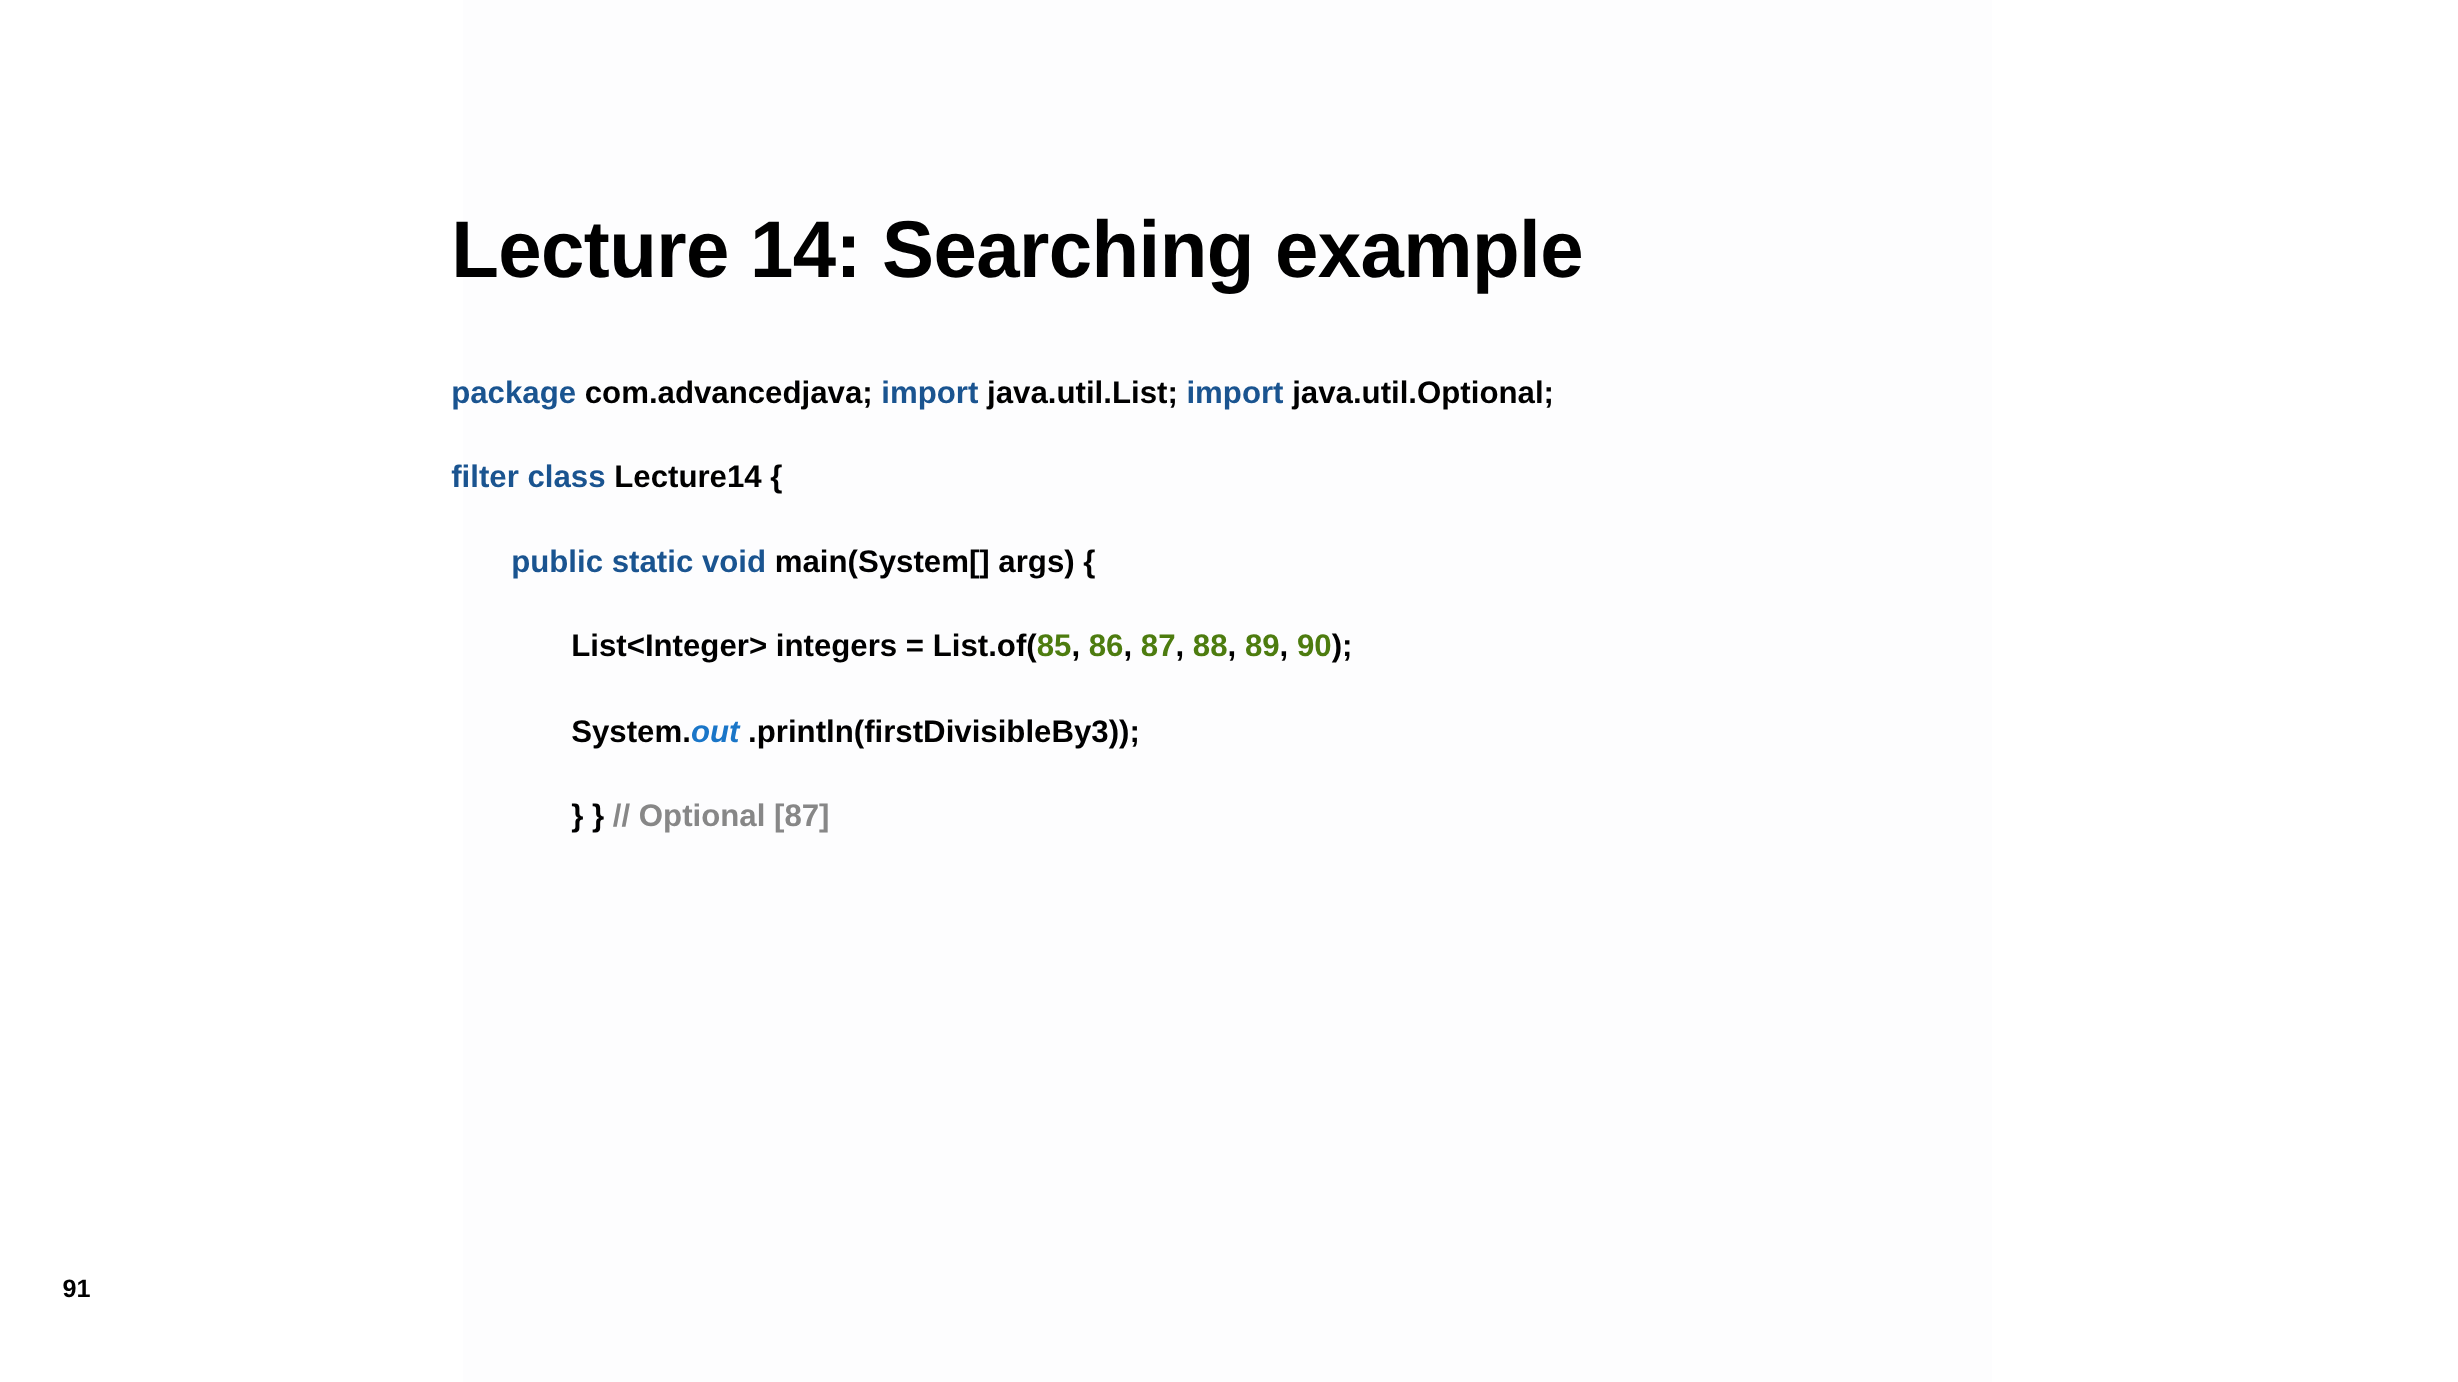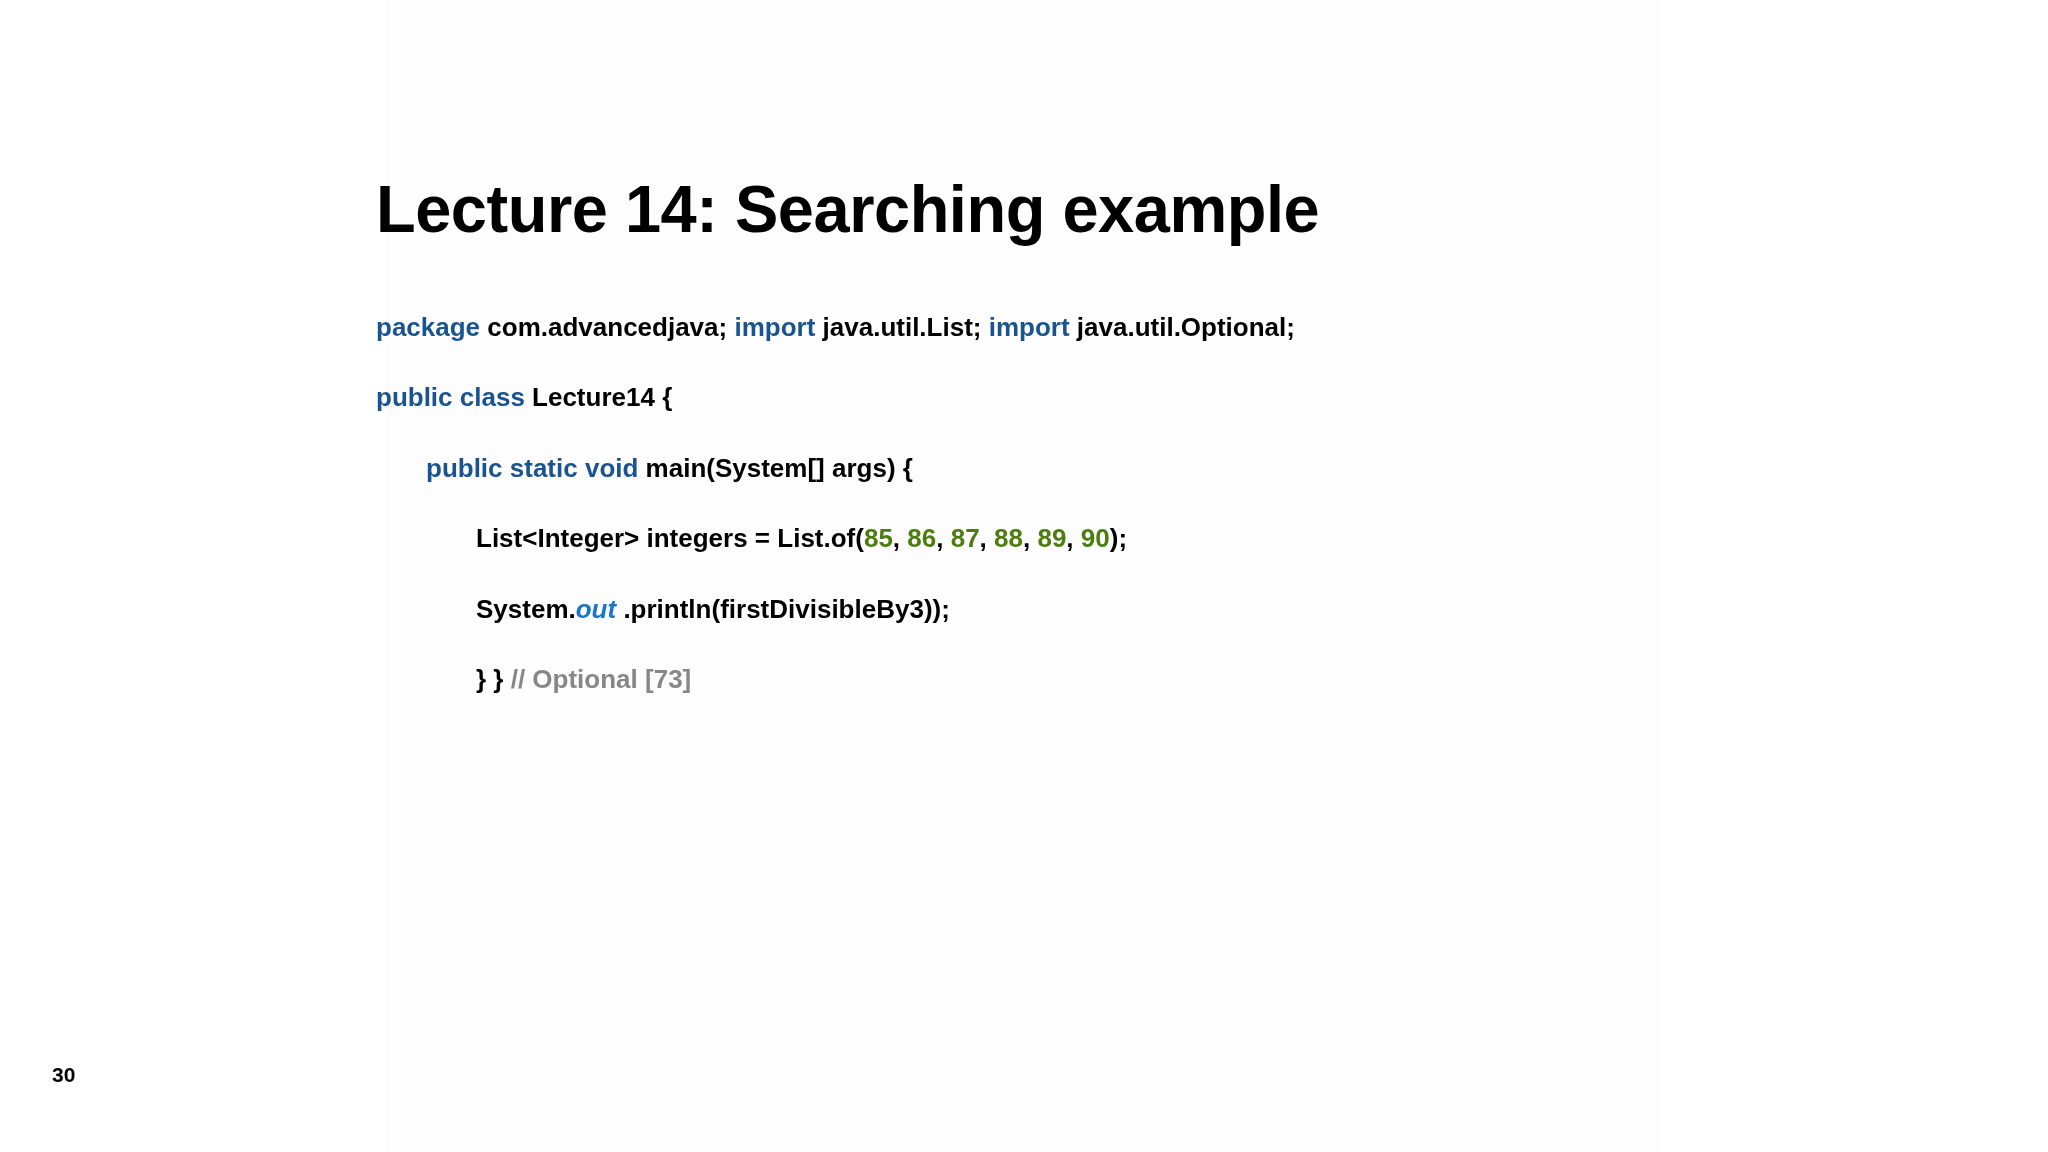"public class" span.kw { text: public -> filter }
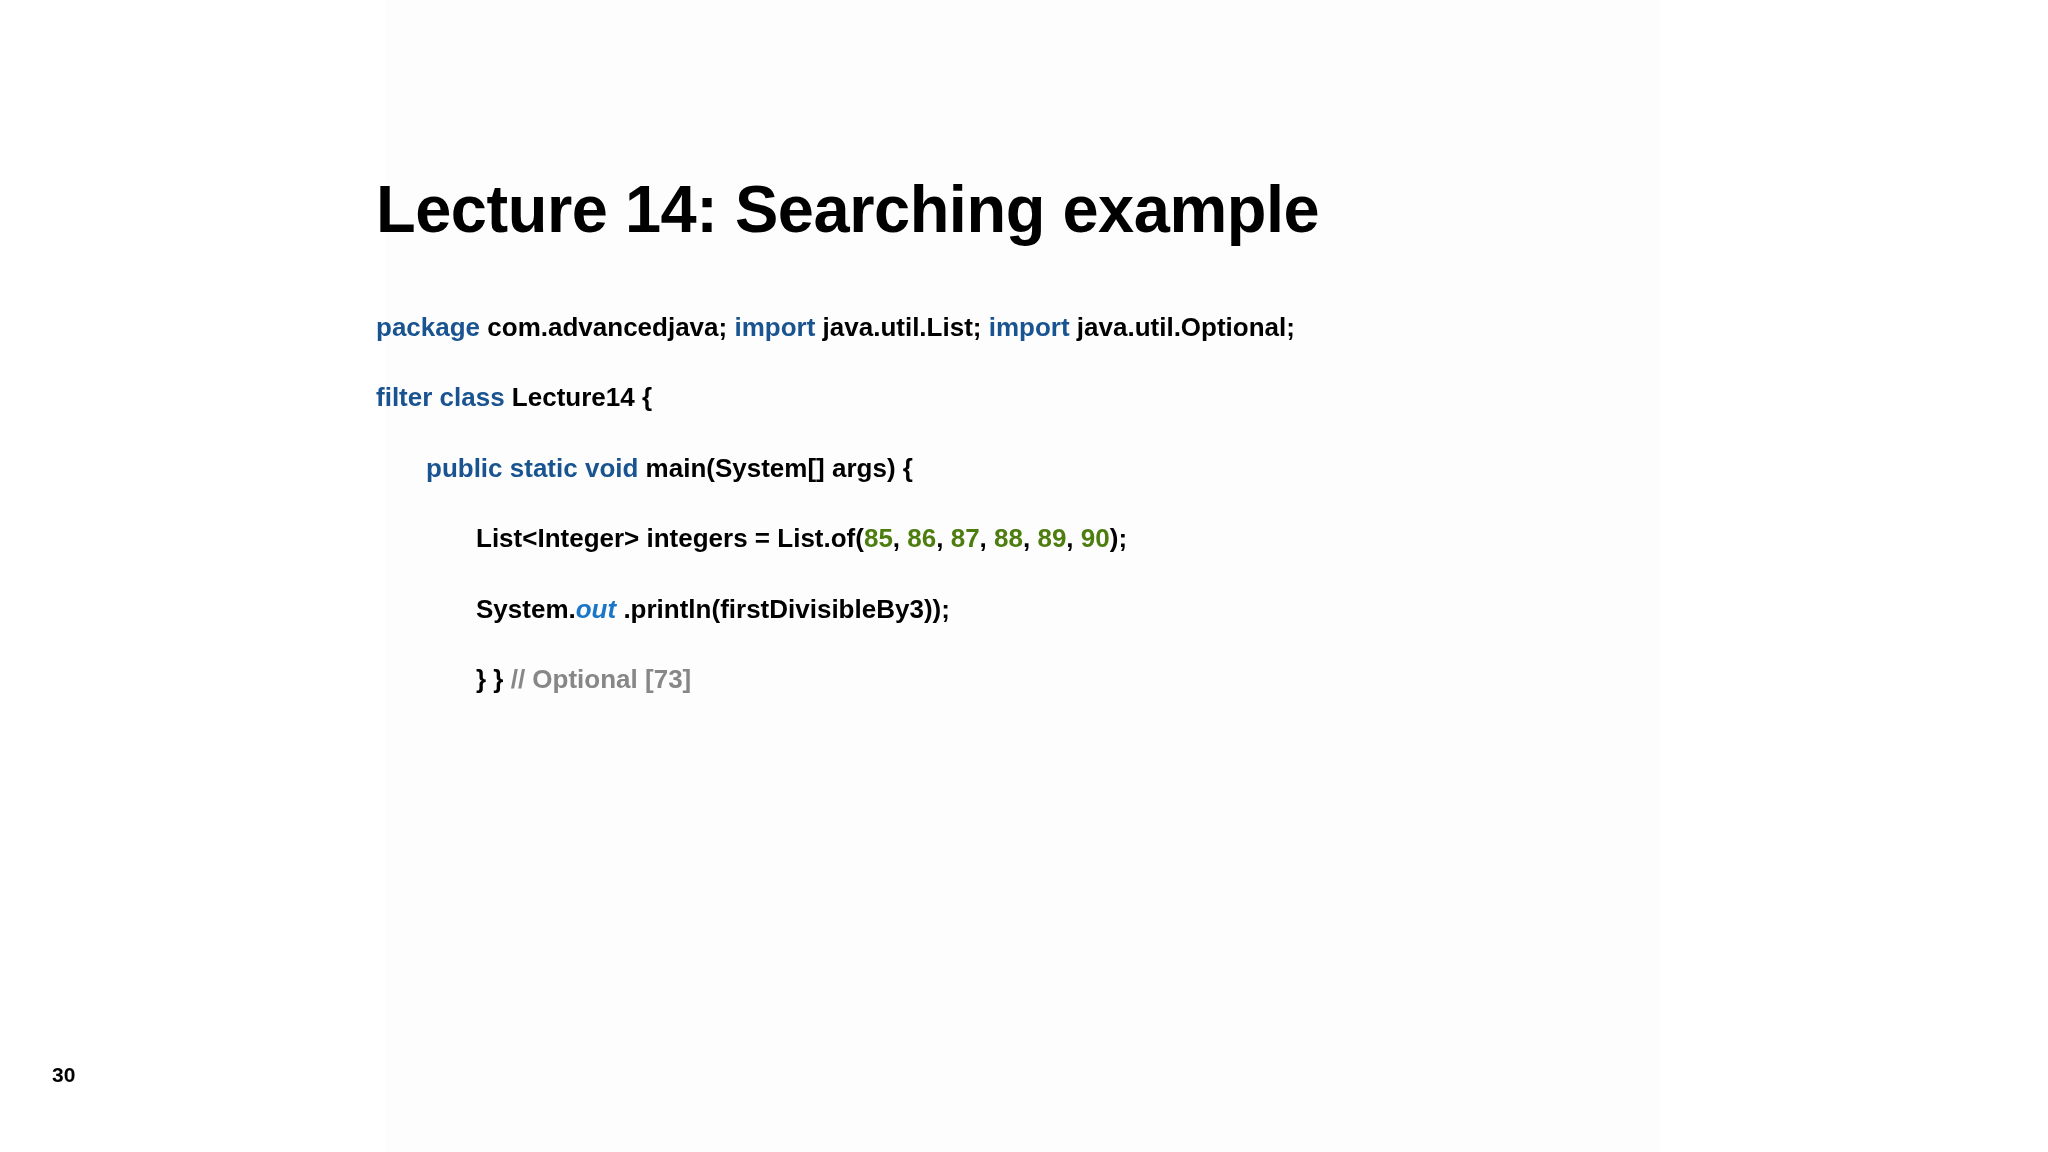"// Optional [73]" span.comment { text: 73 -> 87 }
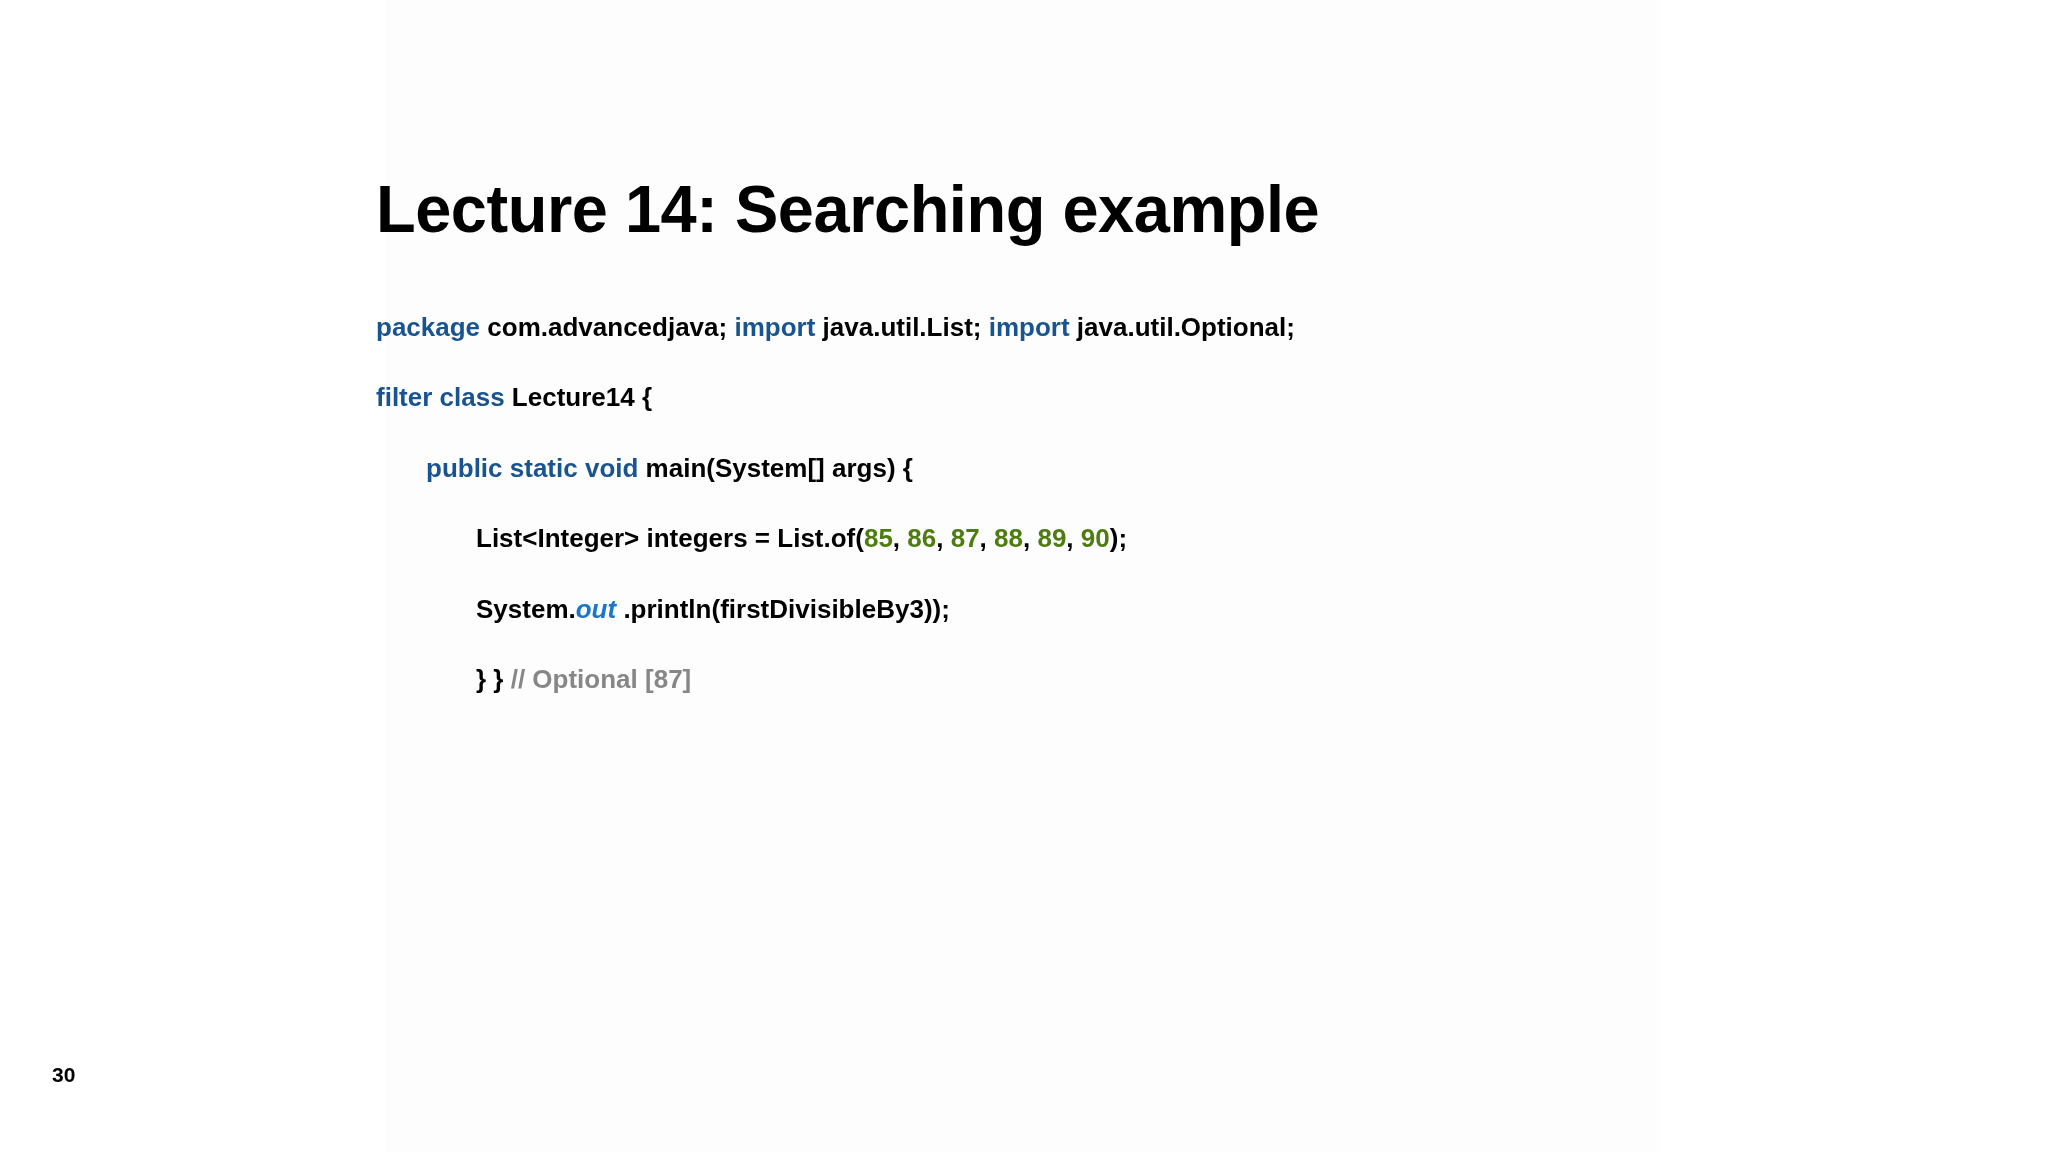"30" div.page-number { text: 30 -> 91 }
